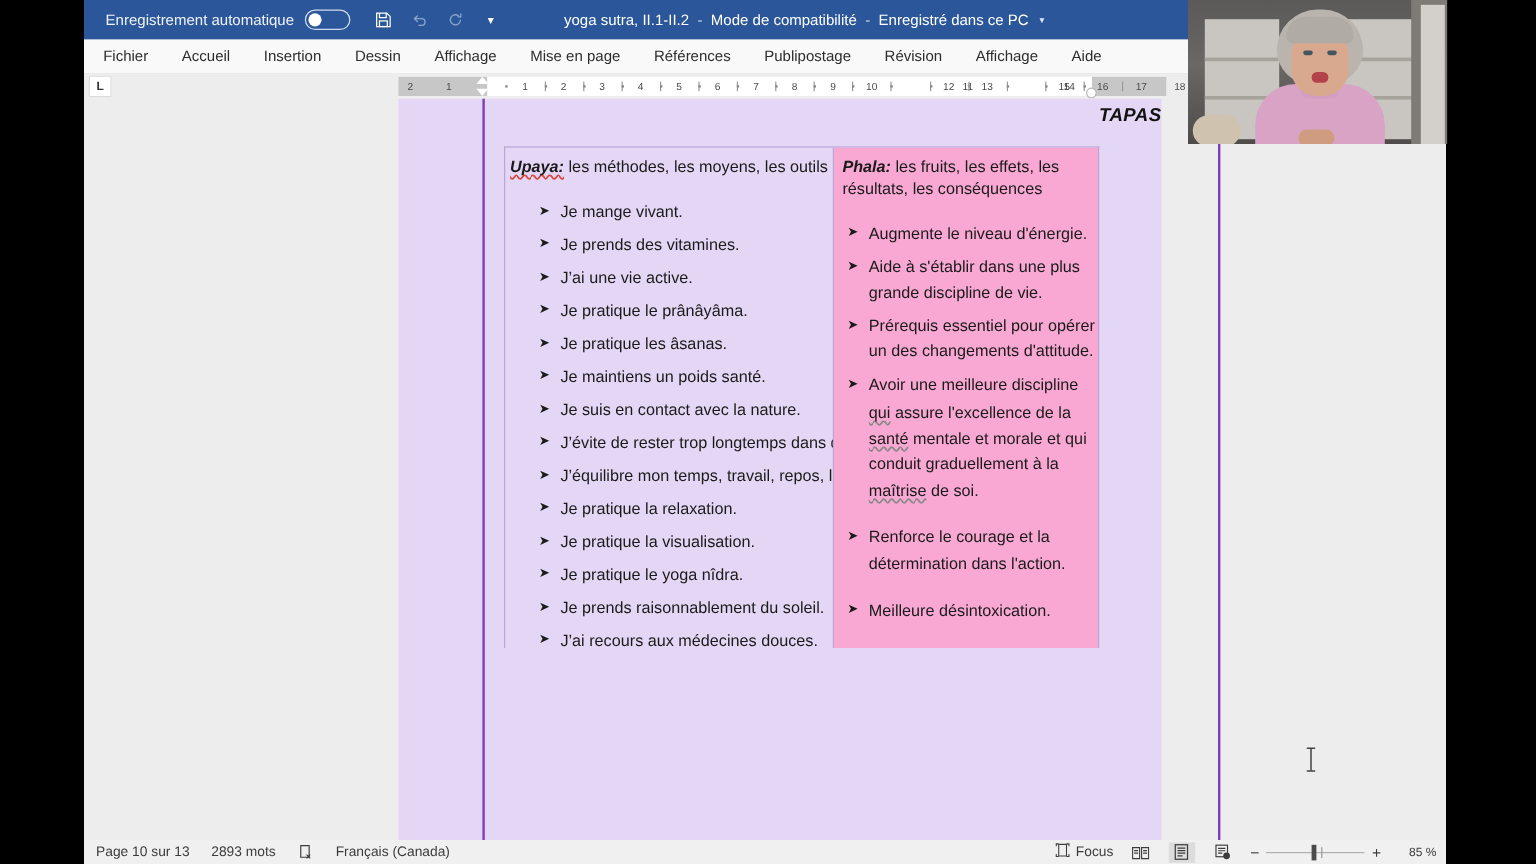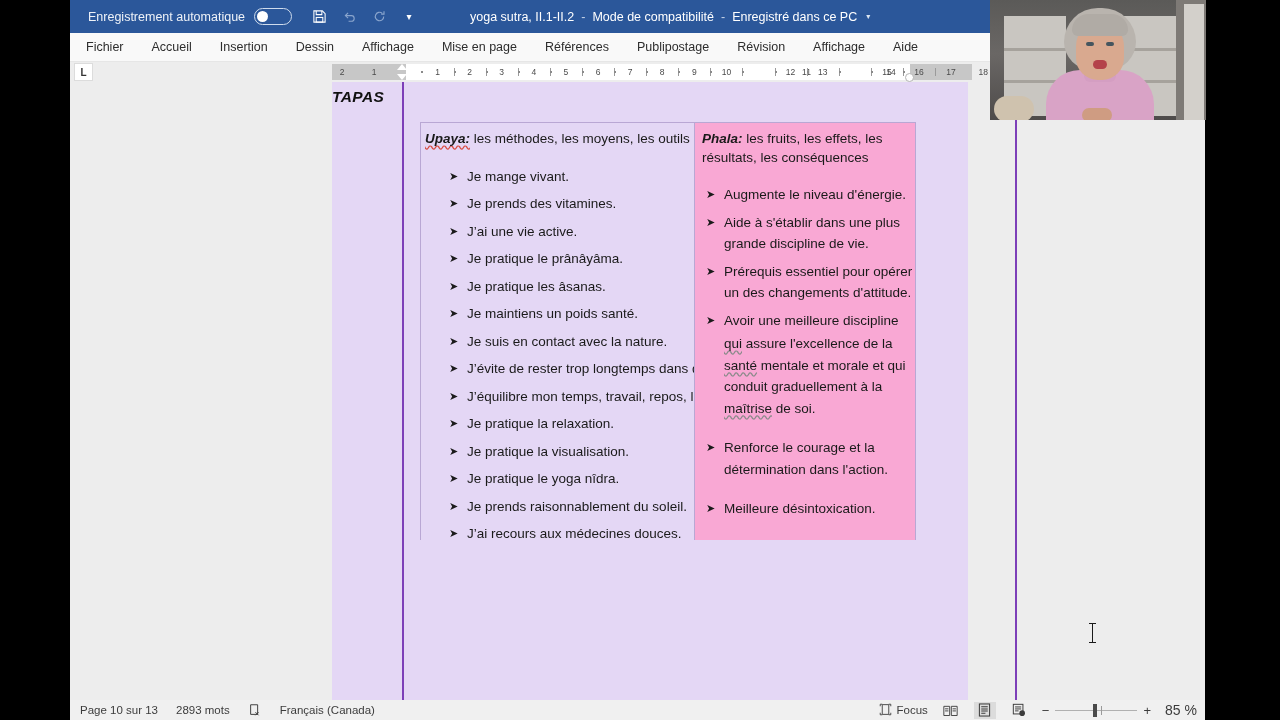"TAPAS" .doc-title { text-align: left -> right }
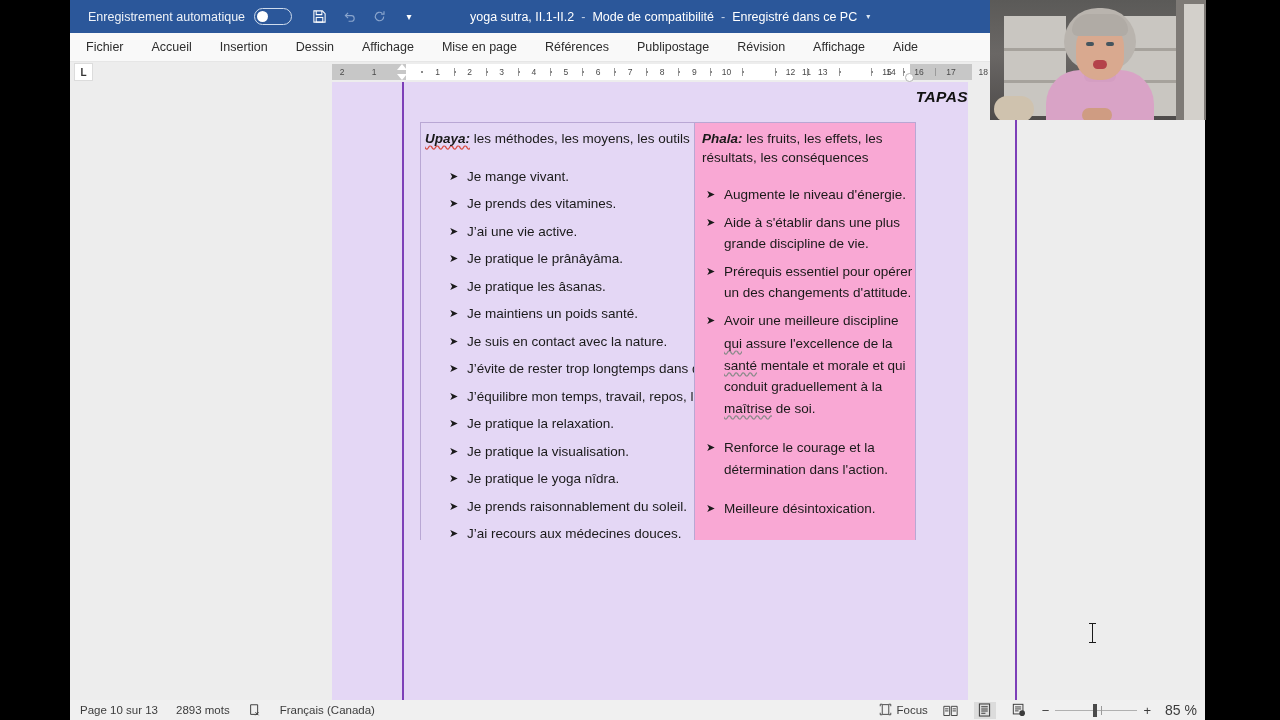"85 %" .zoom-pct { font-size: 14px -> 10px }
